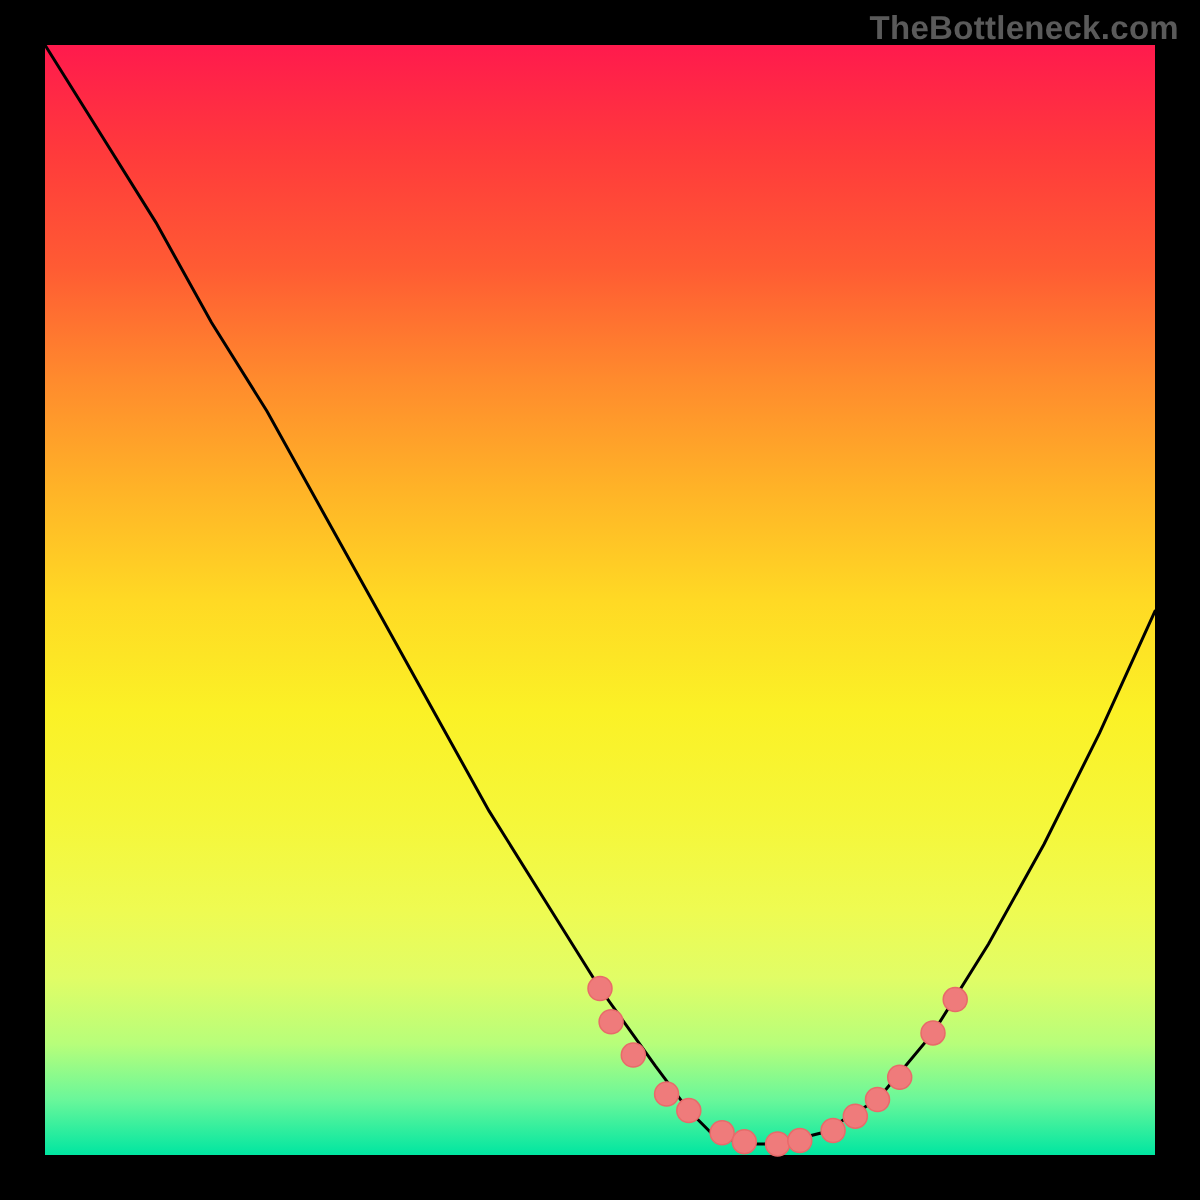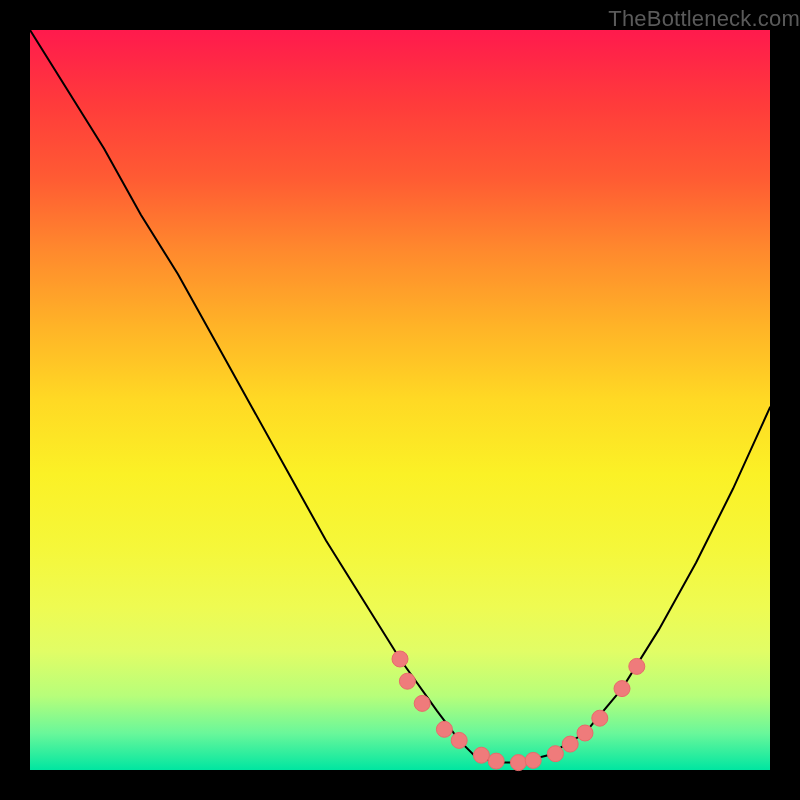"TheBottleneck.com" .watermark { font-weight: 400 -> 700; right: 0 -> 14px }
